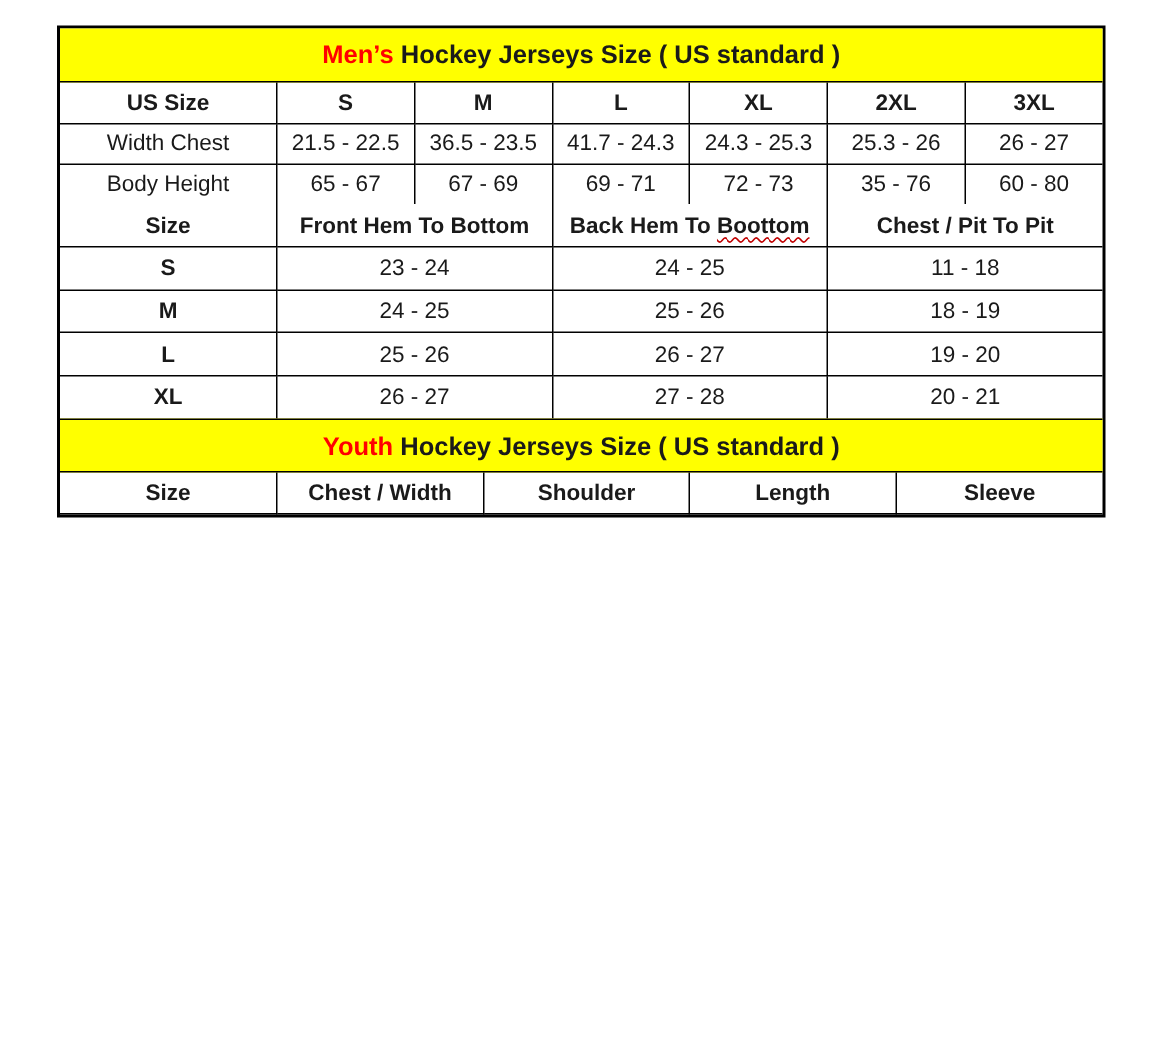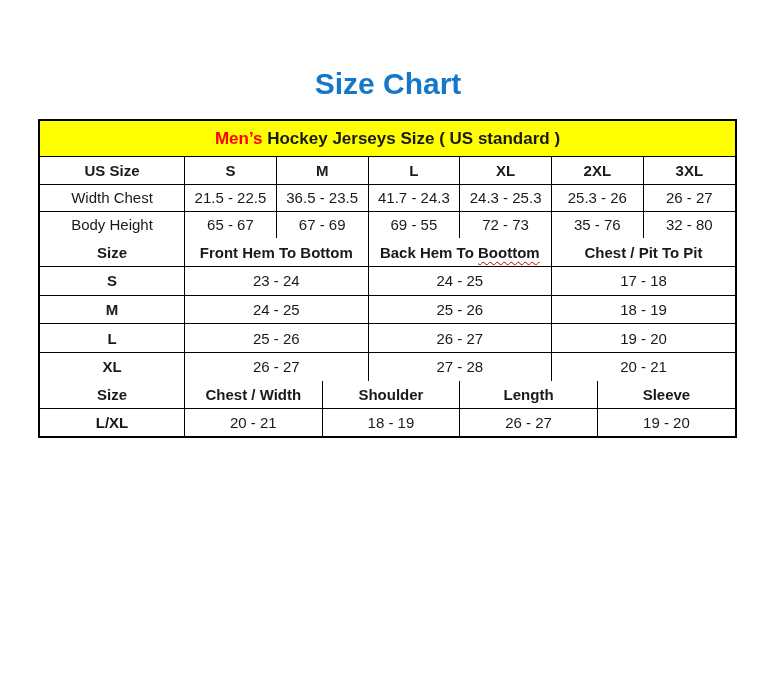"Size Chart" h1.page-title { html: <h1>Size Chart</h1> -> none }
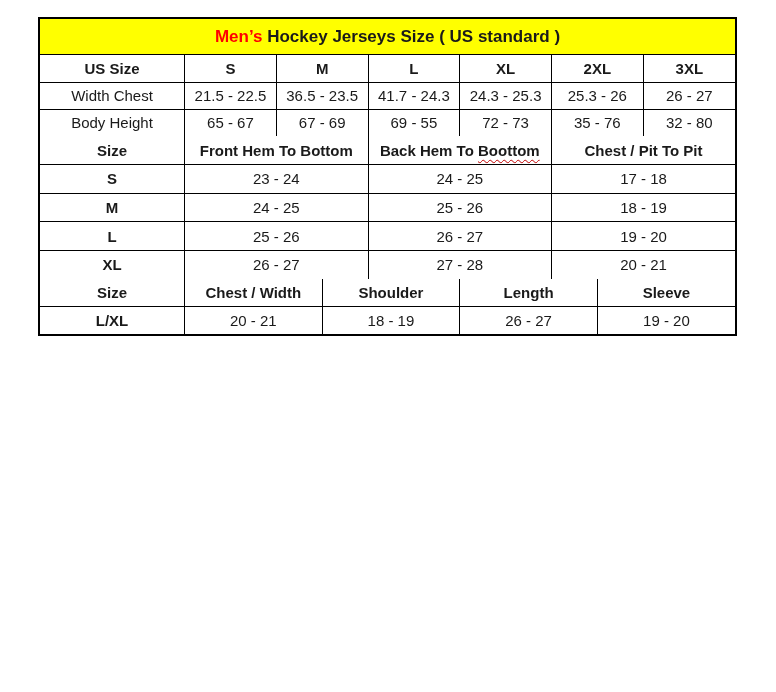"69 - 55" td { text: 55 -> 71 }
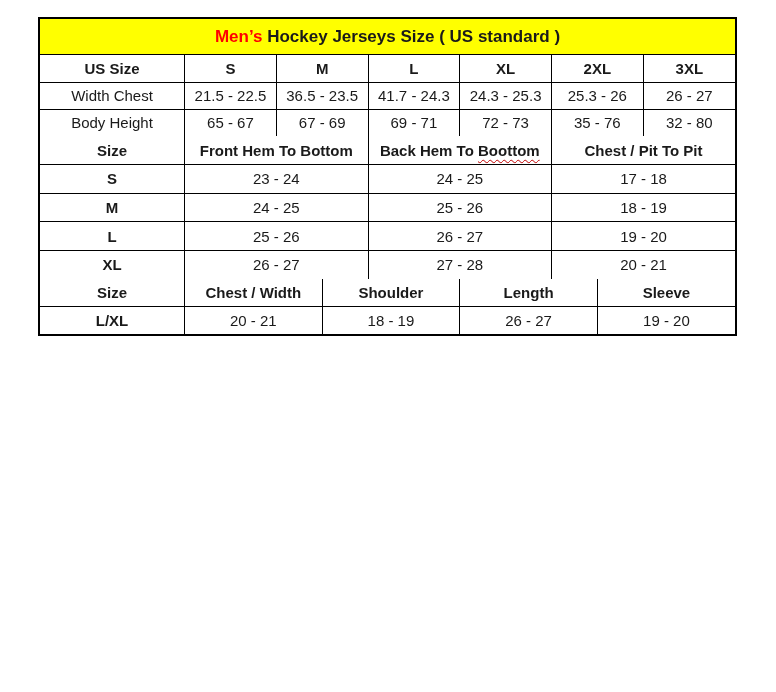"32 - 80" td { text: 32 -> 60 }
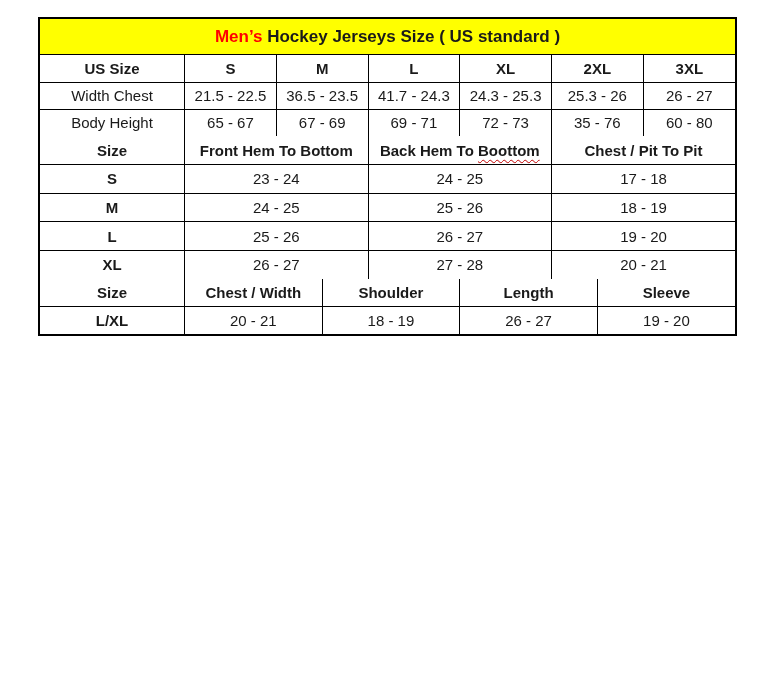"17 - 18" td { text: 17 -> 11 }
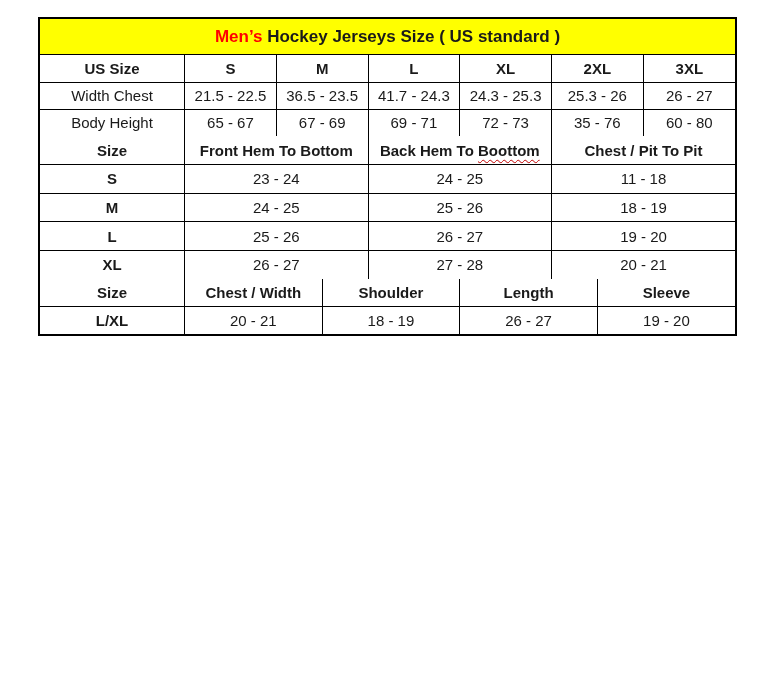"Youth Hockey Jerseys Size (" div.banner { html: none -> <div><span>Youth</span><span> Hockey Jerseys Size ( US standard )</span></div> }
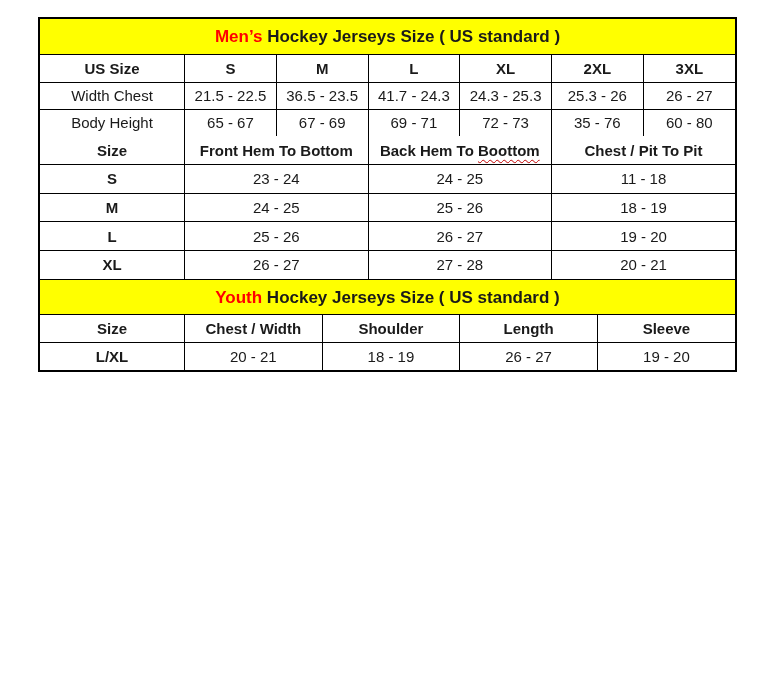"L/XL" tr { html: <tr> <td>L/XL</td> <td>20 - 21</td> <td>18 - 19</td> <td>26 - 27</td> <td>19 - 20</td> </tr> -> none }
